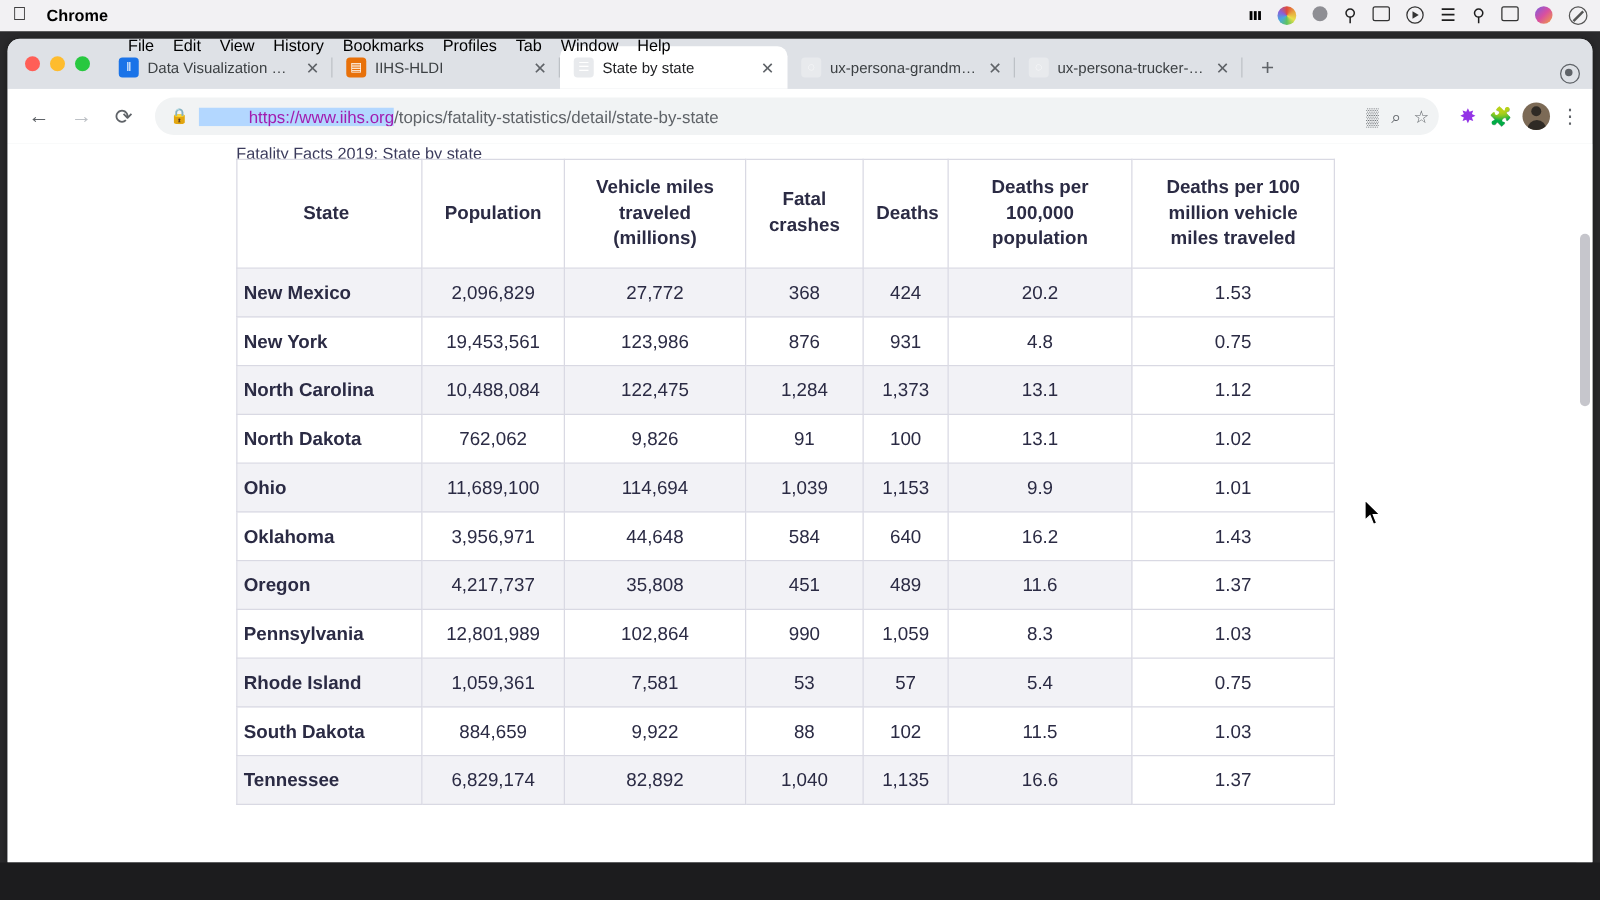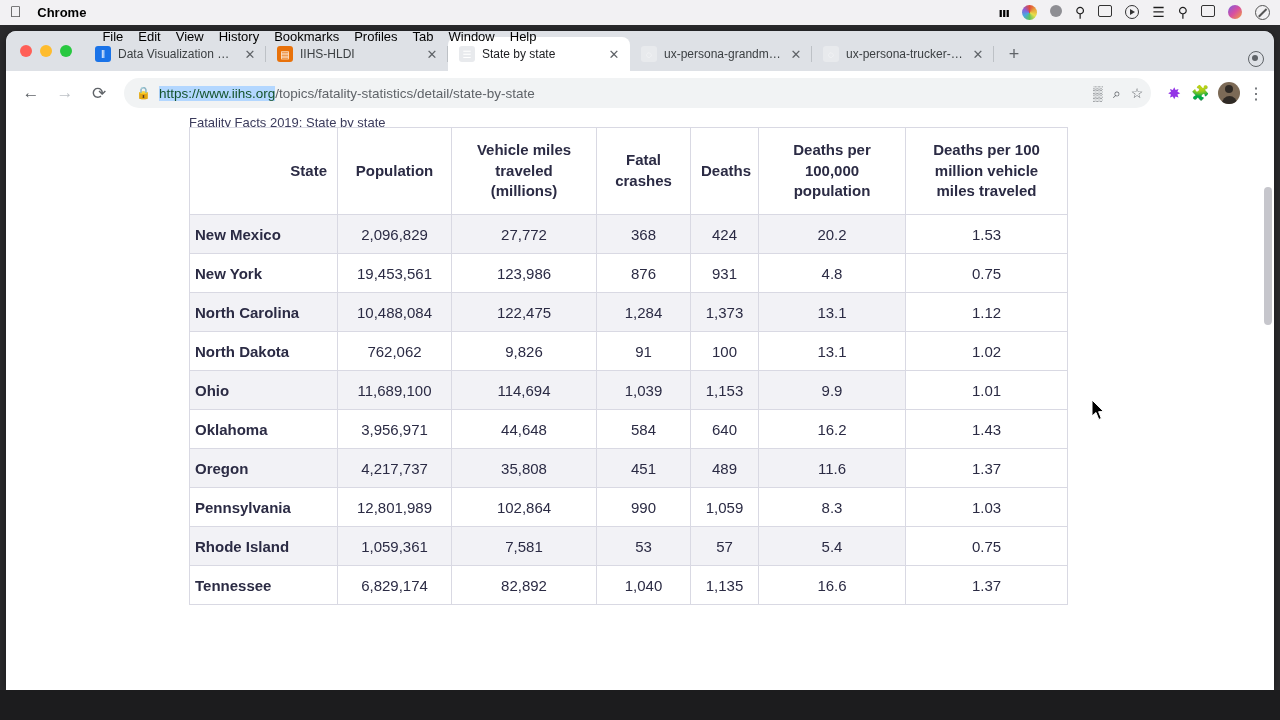"https://www.iihs.org" .urltext .hl { color: #14532d -> #a21caf; padding-left: none -> 40px }
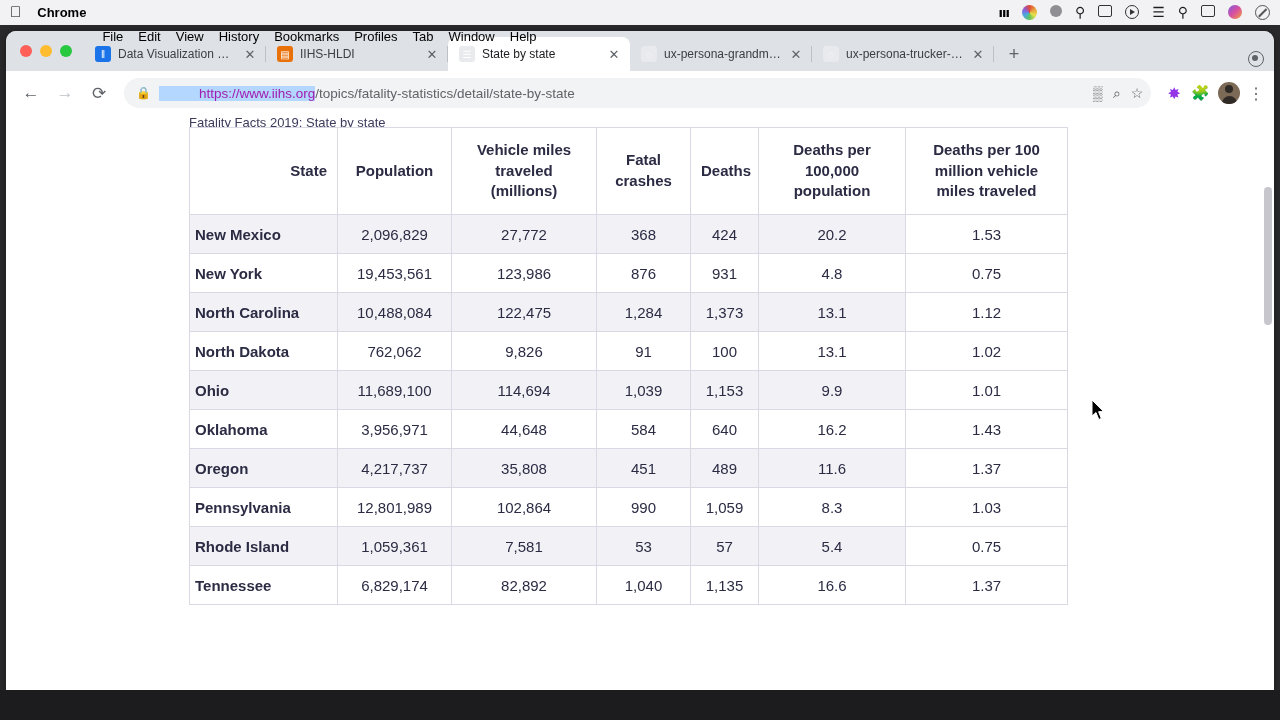"State" table.stats thead th.state-h { text-align: right -> center }
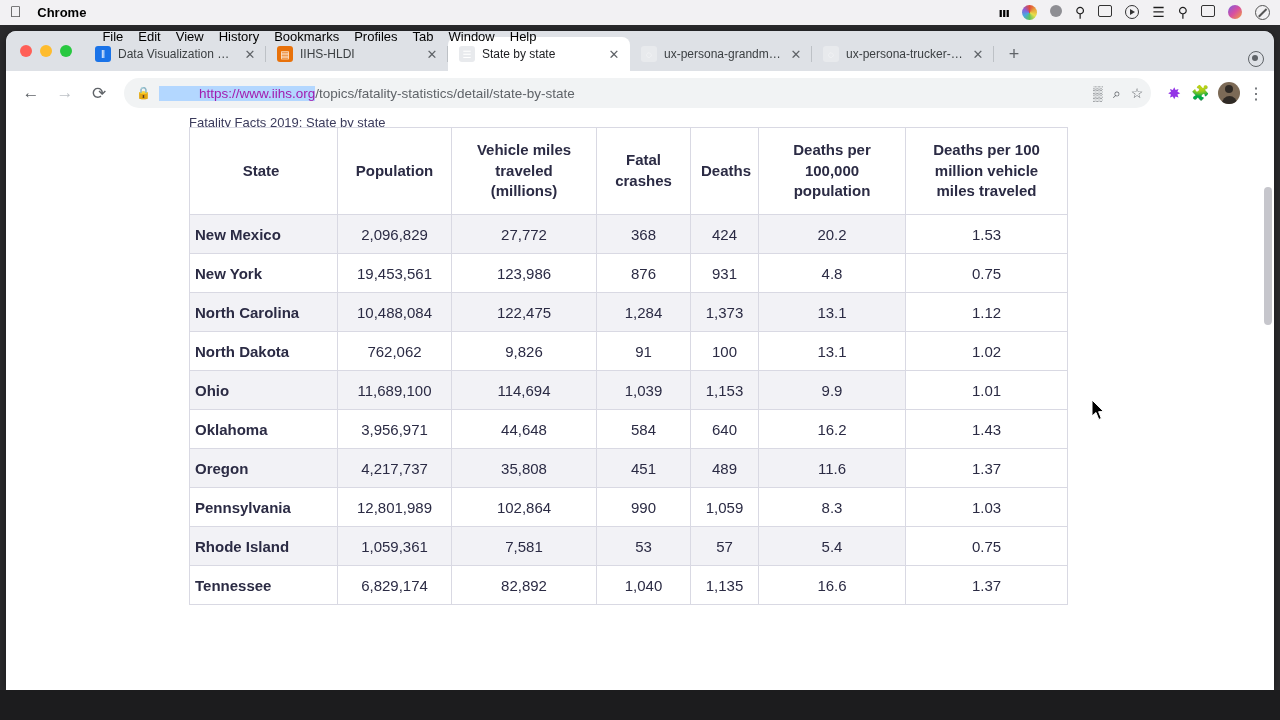"South Dakota" tr { html: none -> <tr> <td>South Dakota</td> <td>884,659</td> <td>9,922</td> <td>88</td> <td>102</td> <td>11.5</td> <td>1.03</td> </tr> }
